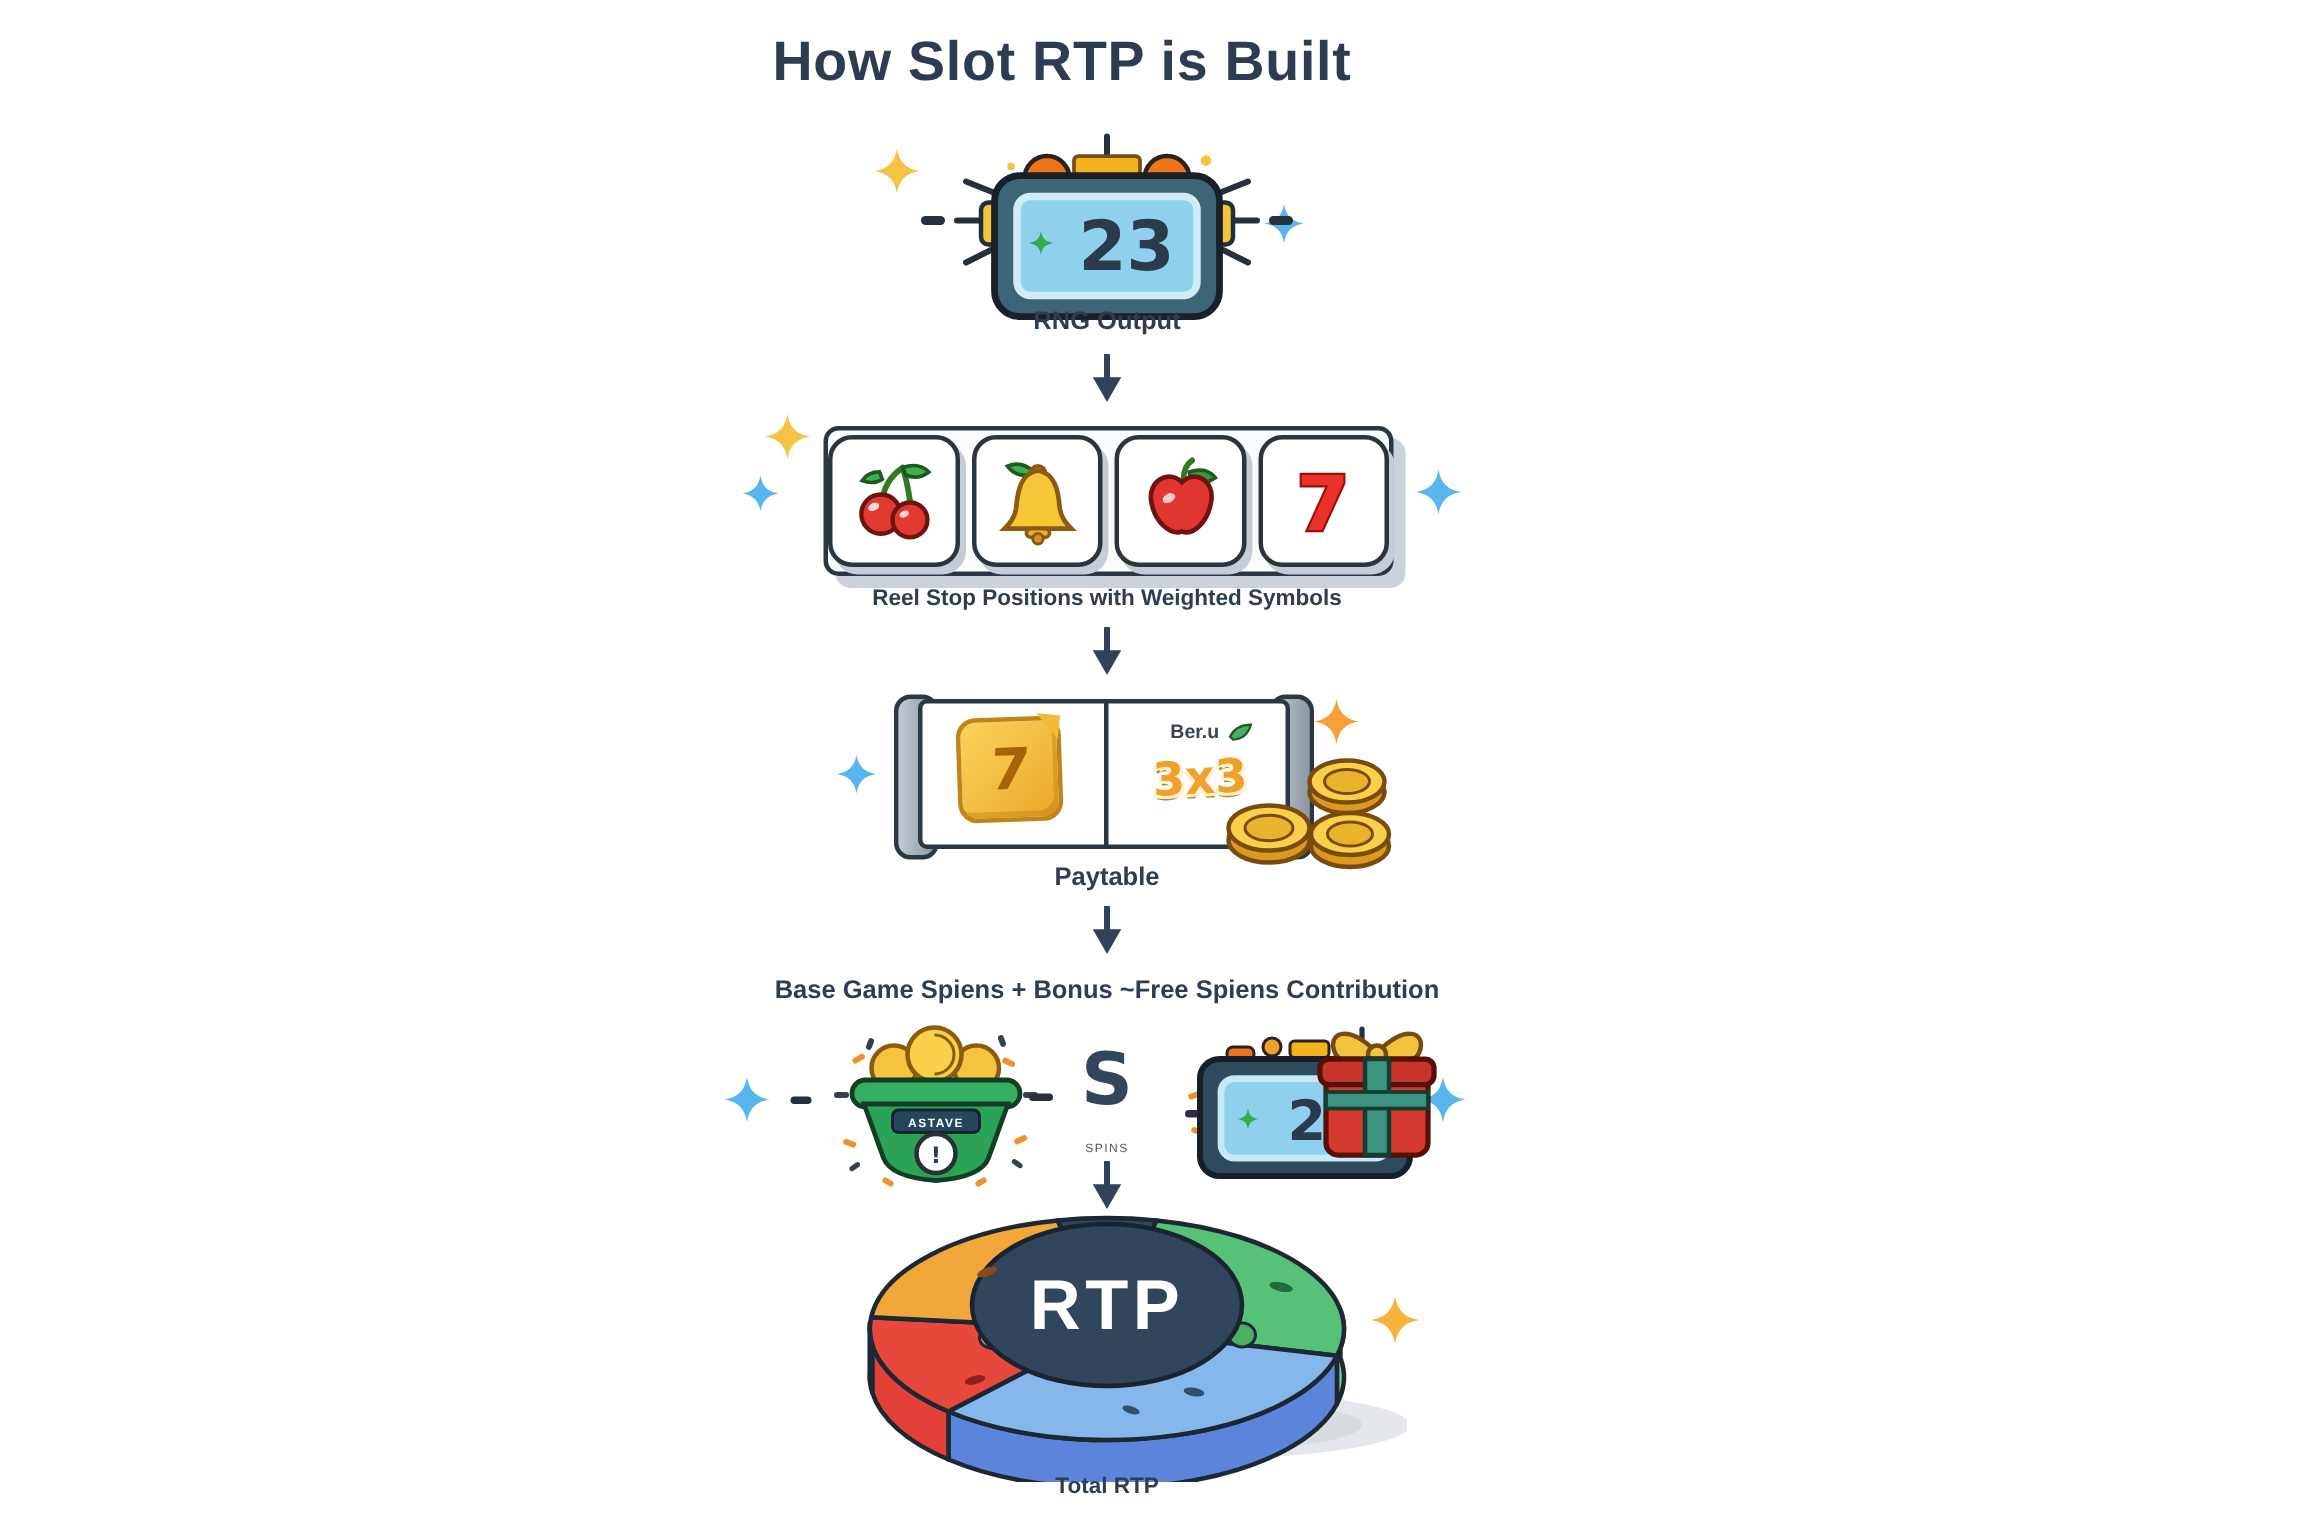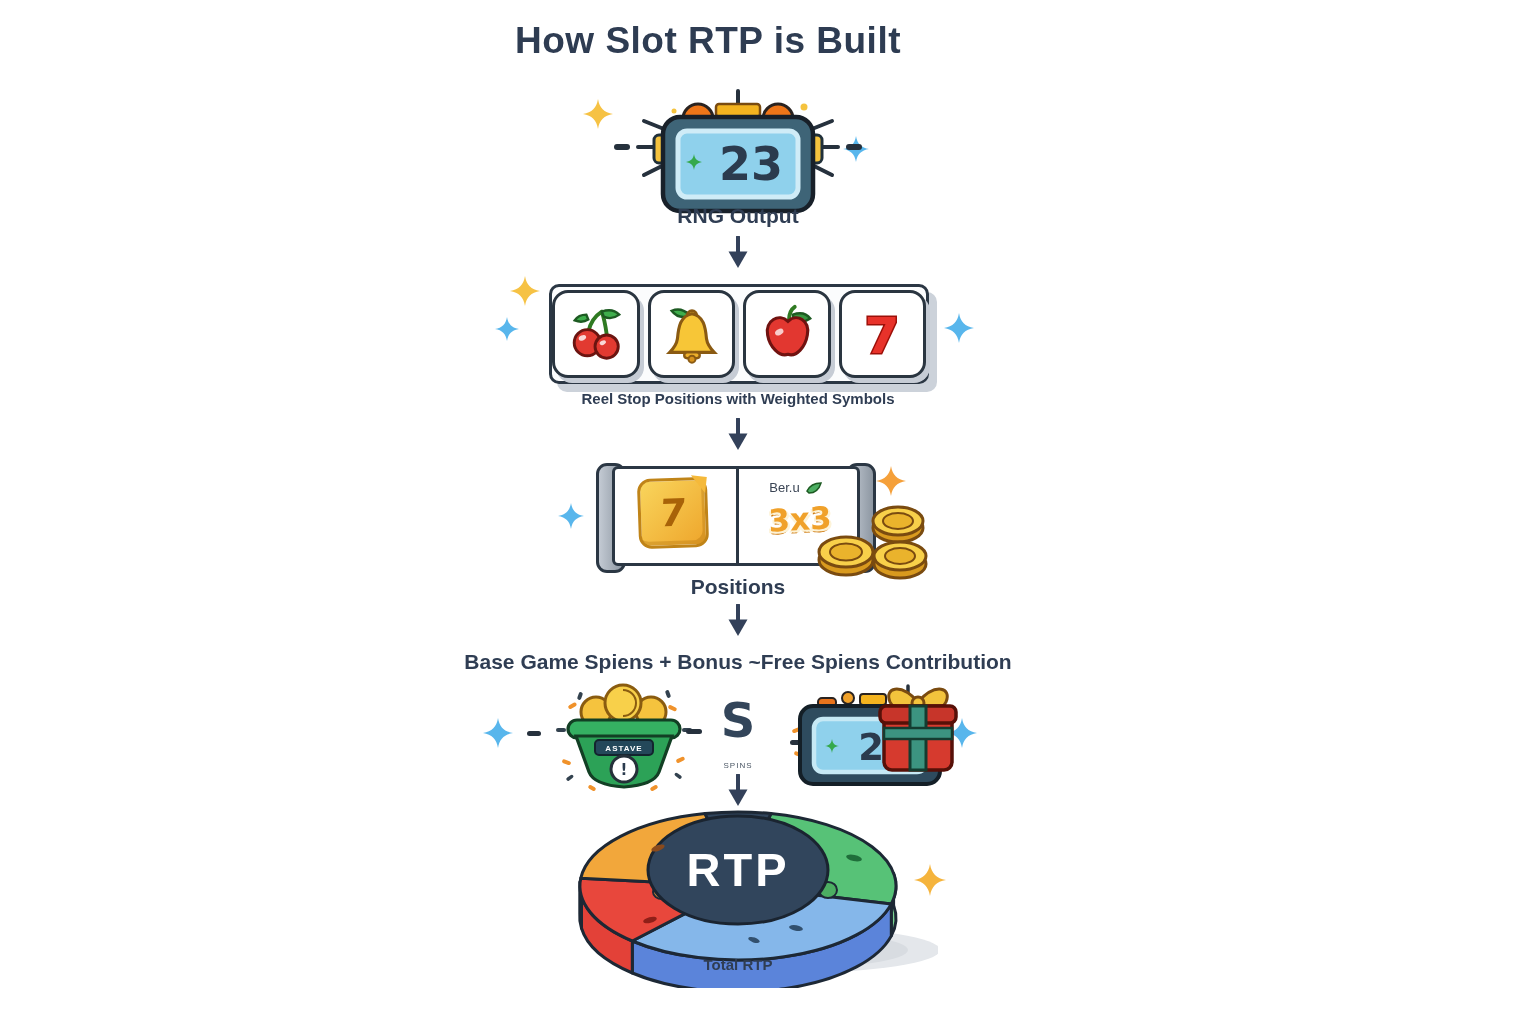"RNG Output" .lab-21 { font-size: 21px -> 17px }
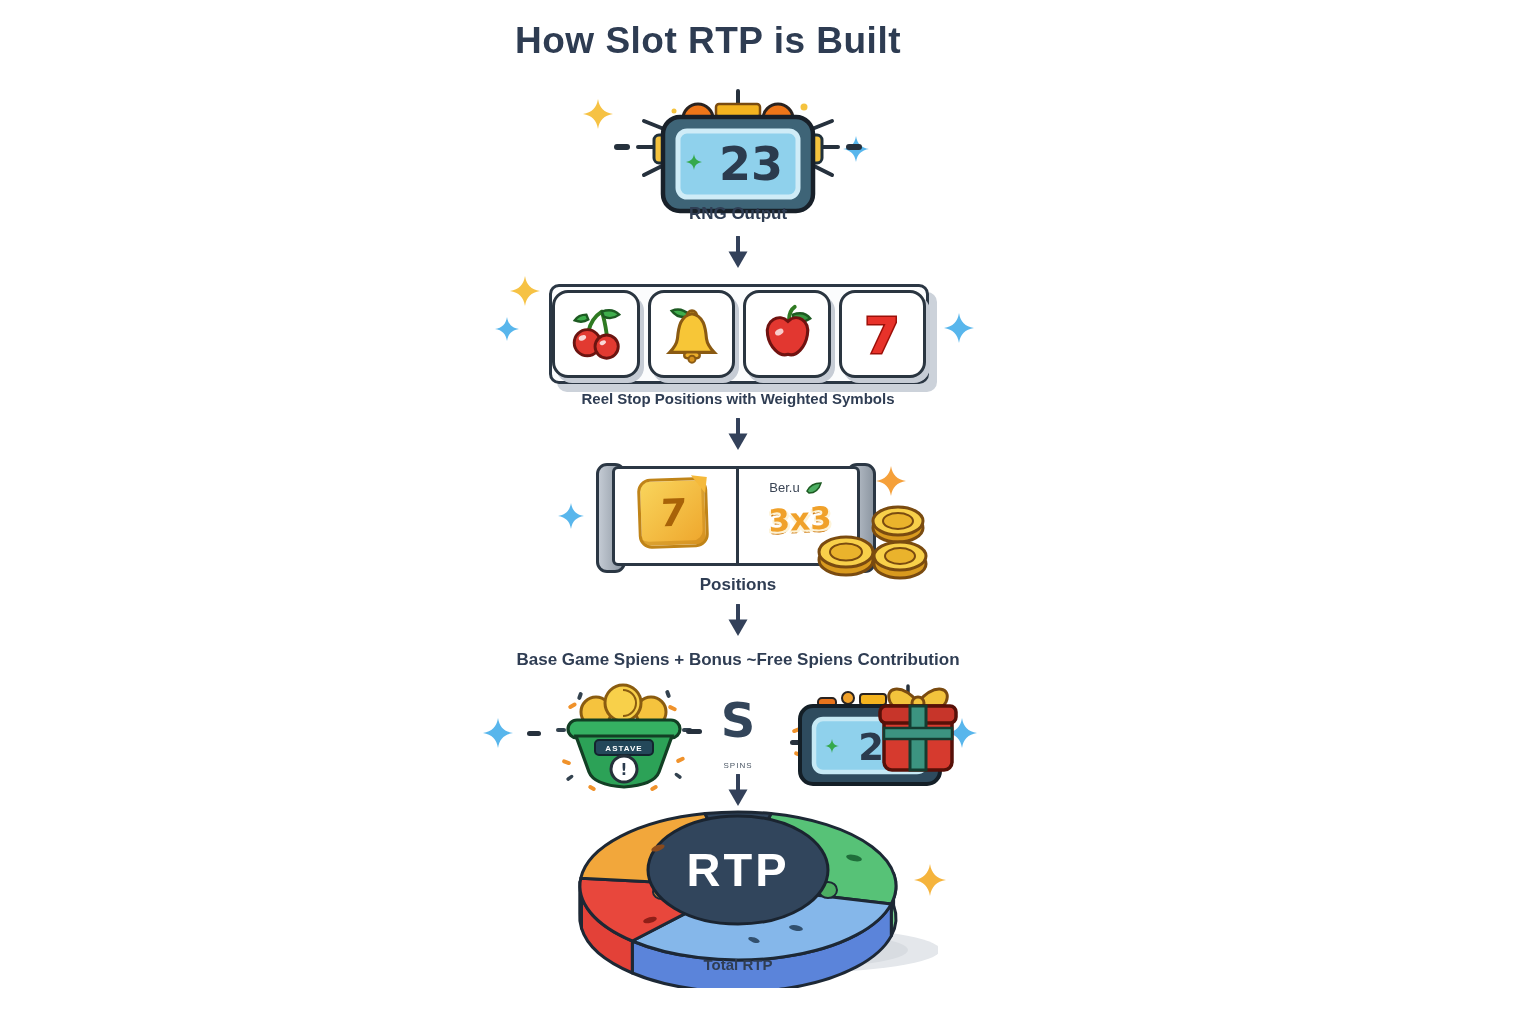"Ber.u" .page-caption { font-weight: 400 -> 700; left: 148px -> 160px }
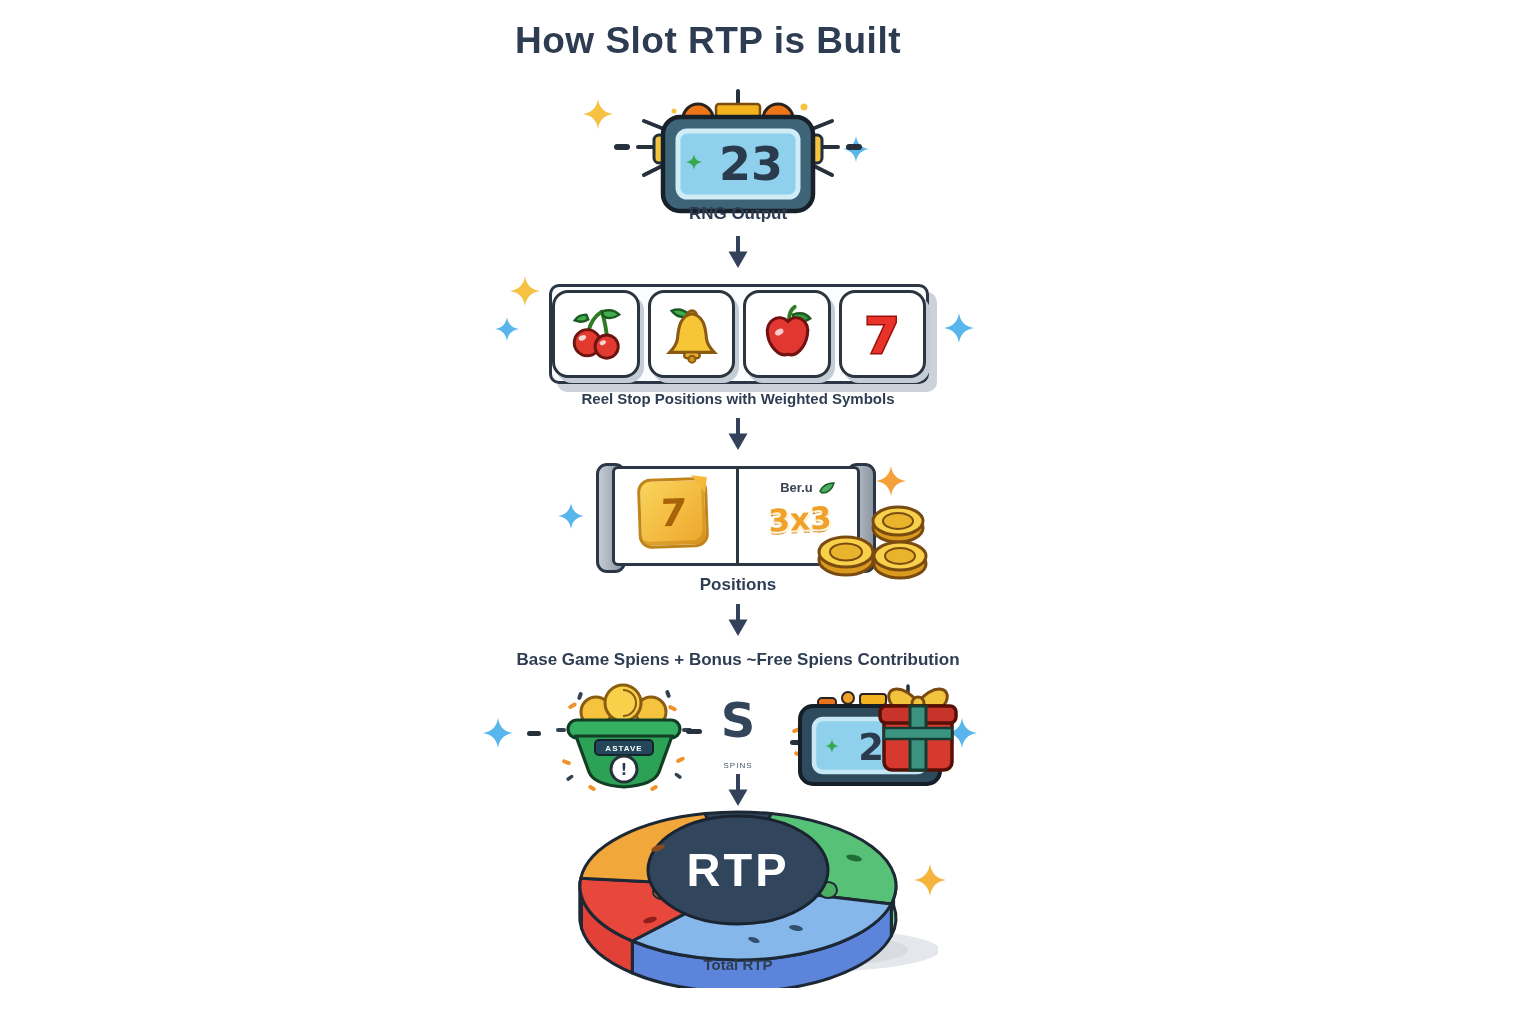"Positions" div.label { text: Positions -> Paytable }
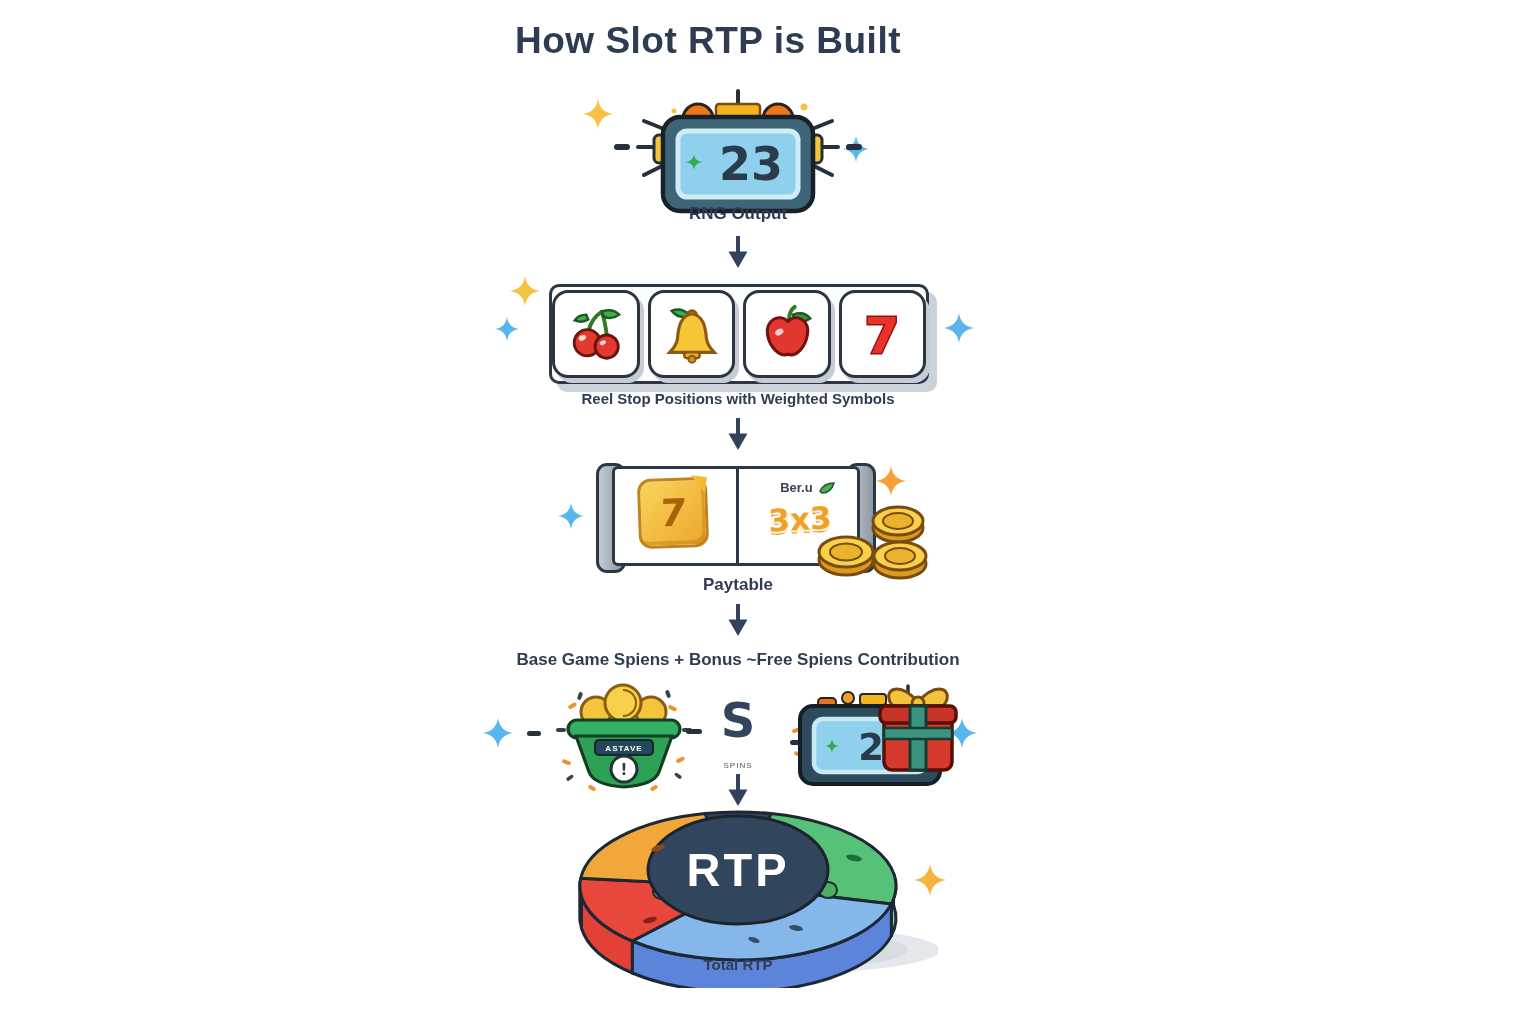"Total RTP" div.label { top: 956px -> 982px }
